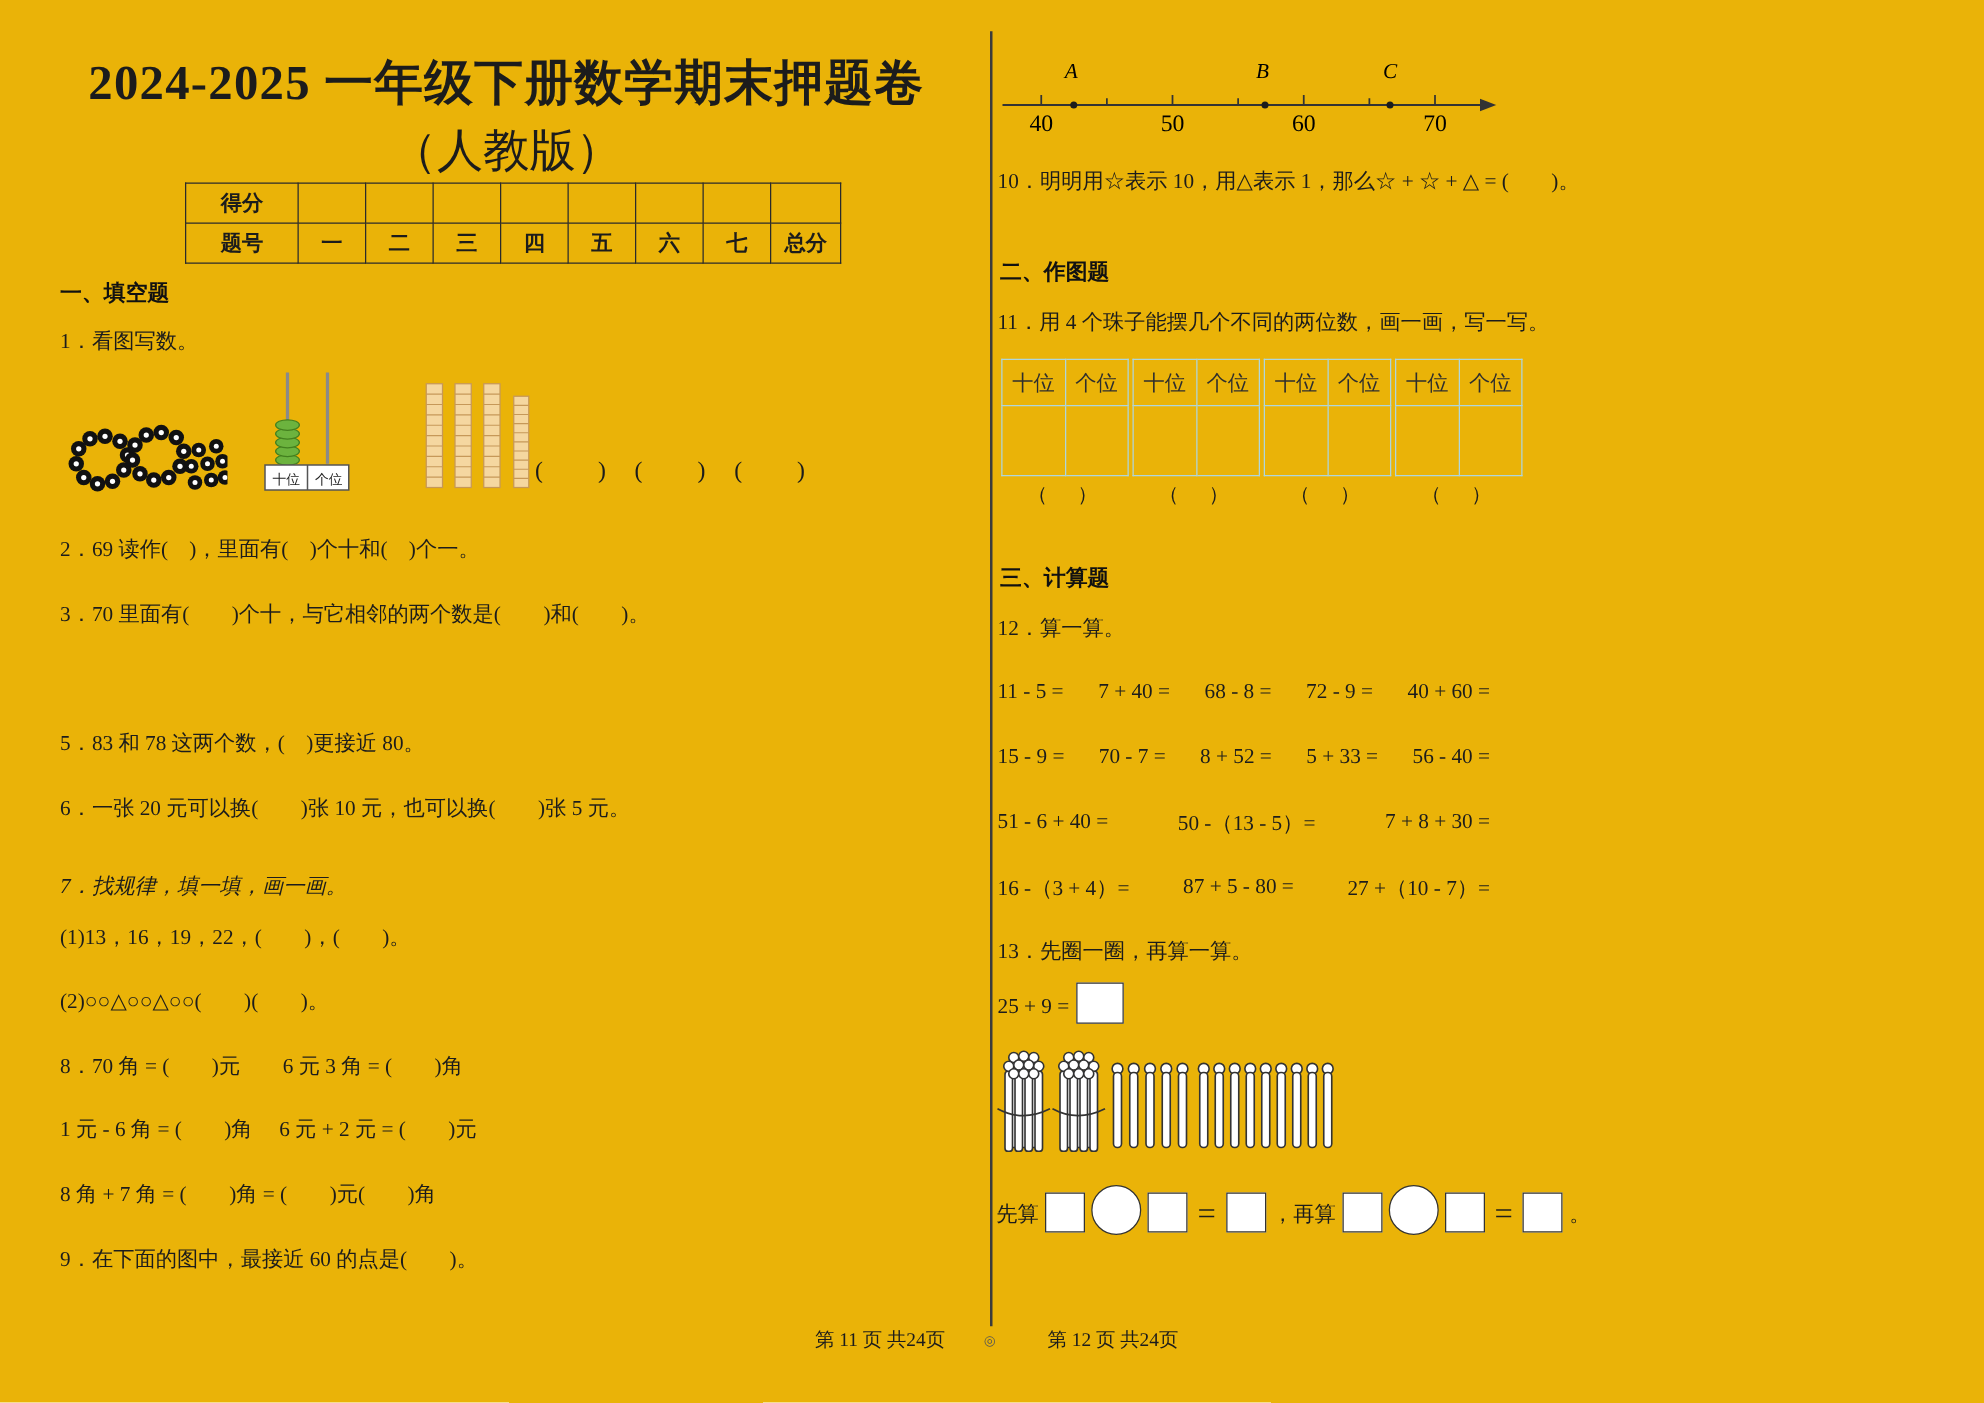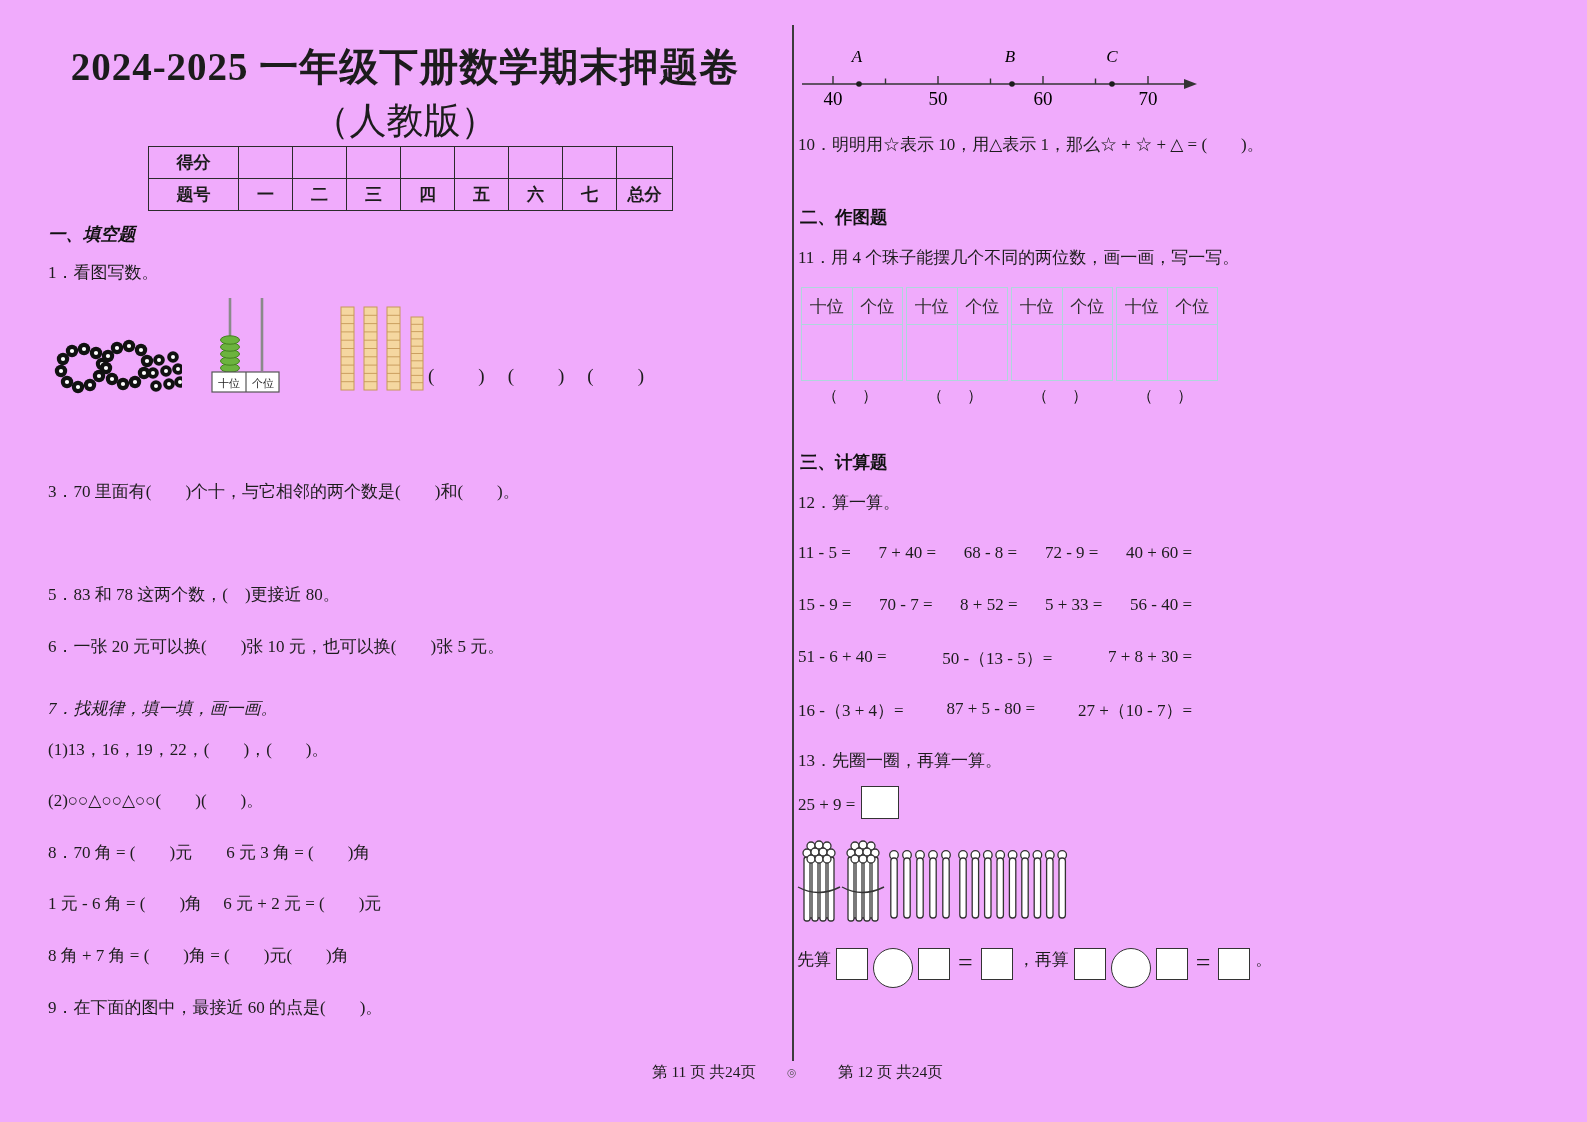"2024-2025 一年级下册数学期末押题卷" #page { background: #f0abfc -> #eab308 }
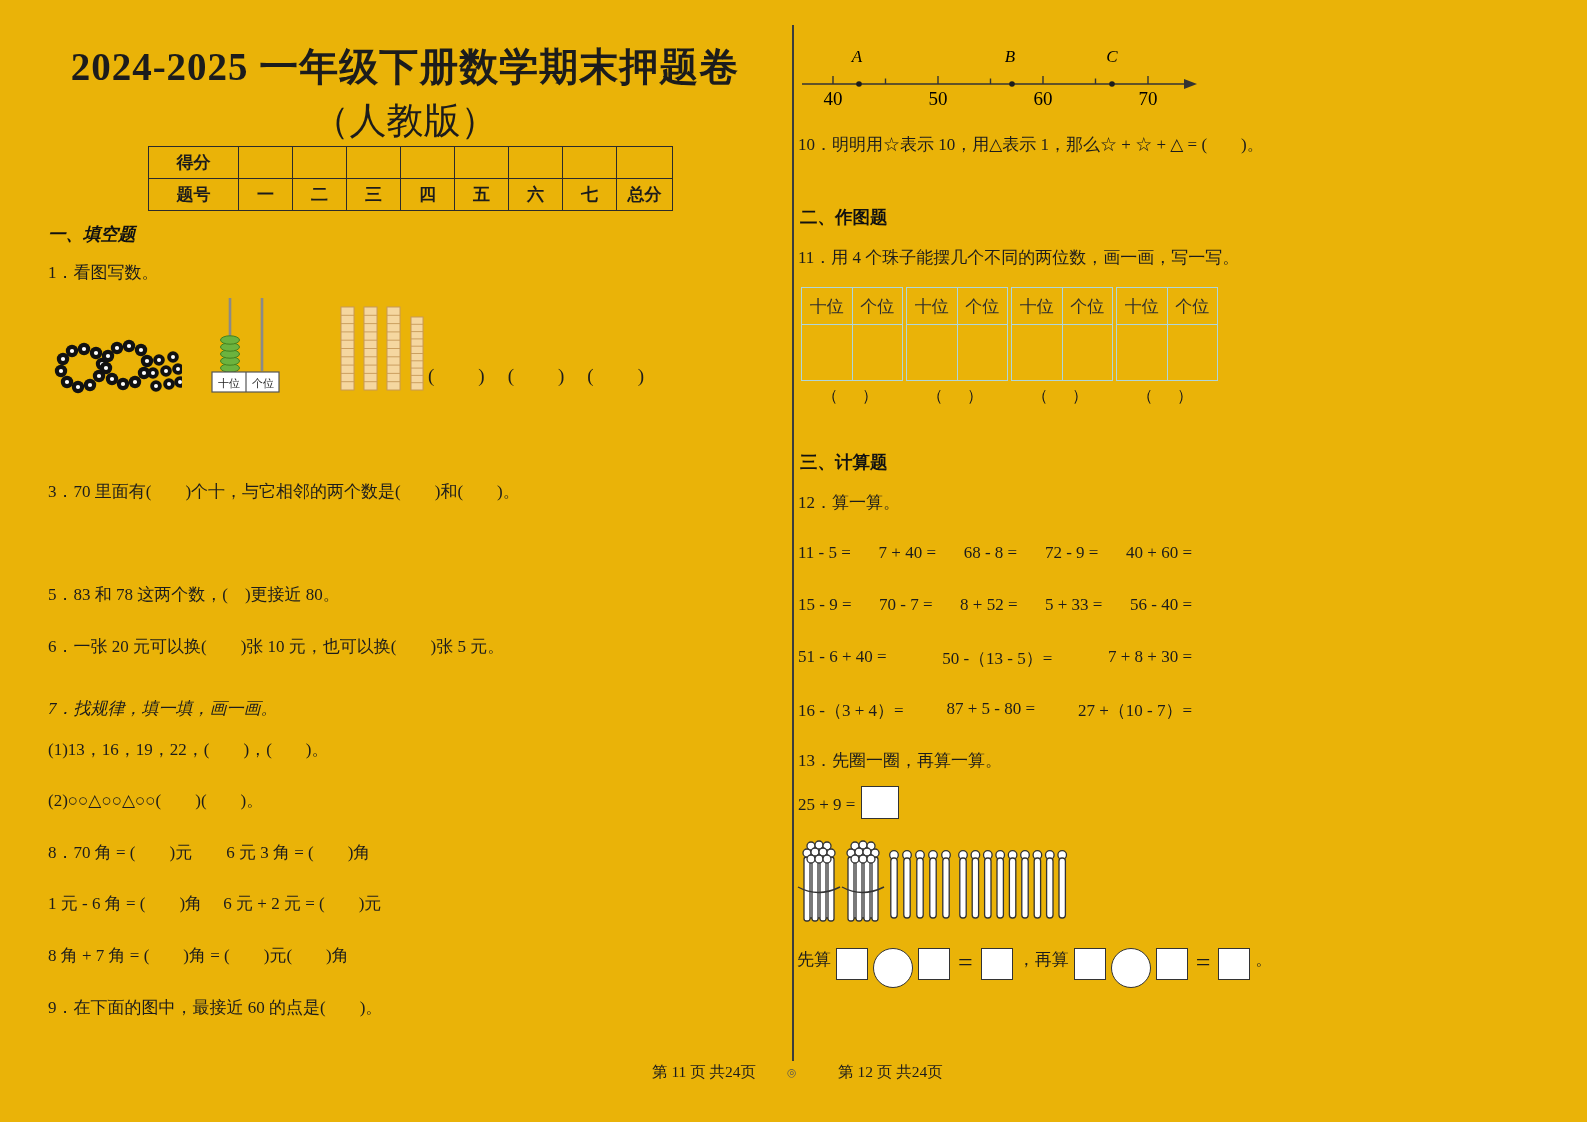"一、填空题" div.abs { font-style: italic -> none }
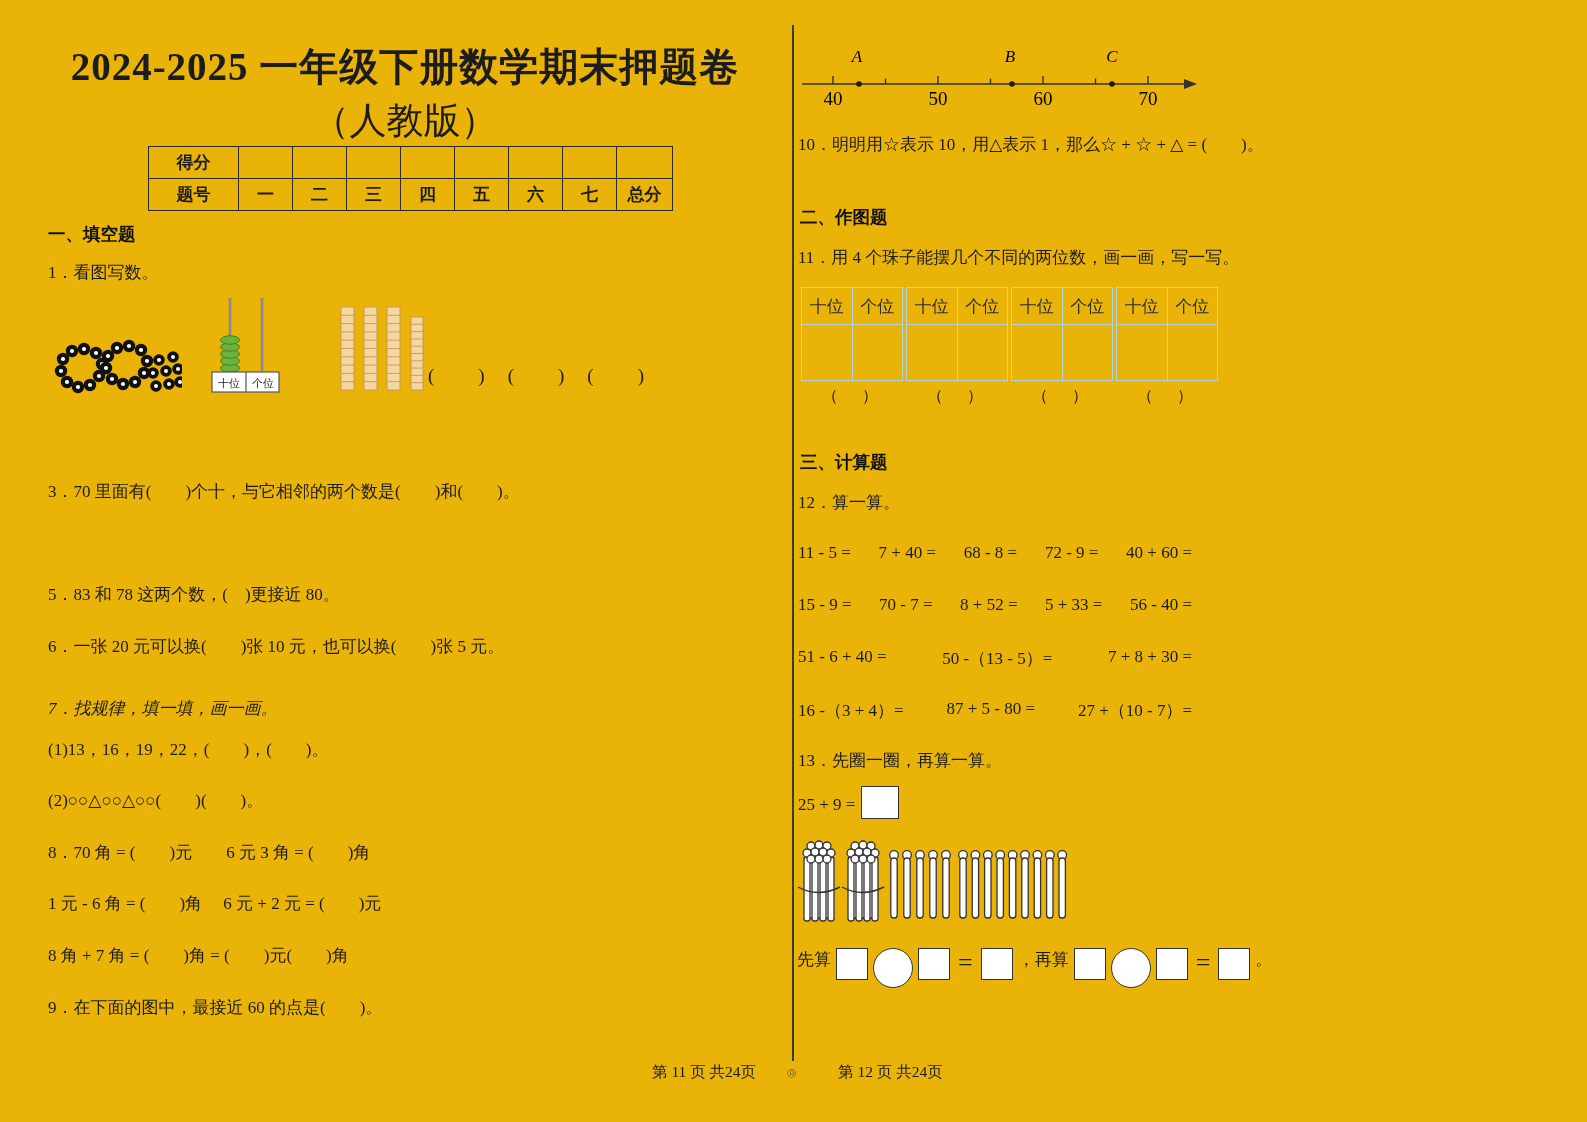"2．69 读作( )，里面有( )个十和( )个一。" div.abs { html: none -> <div>2．69 读作( )，里面有( )个十和( )个一。</div> }
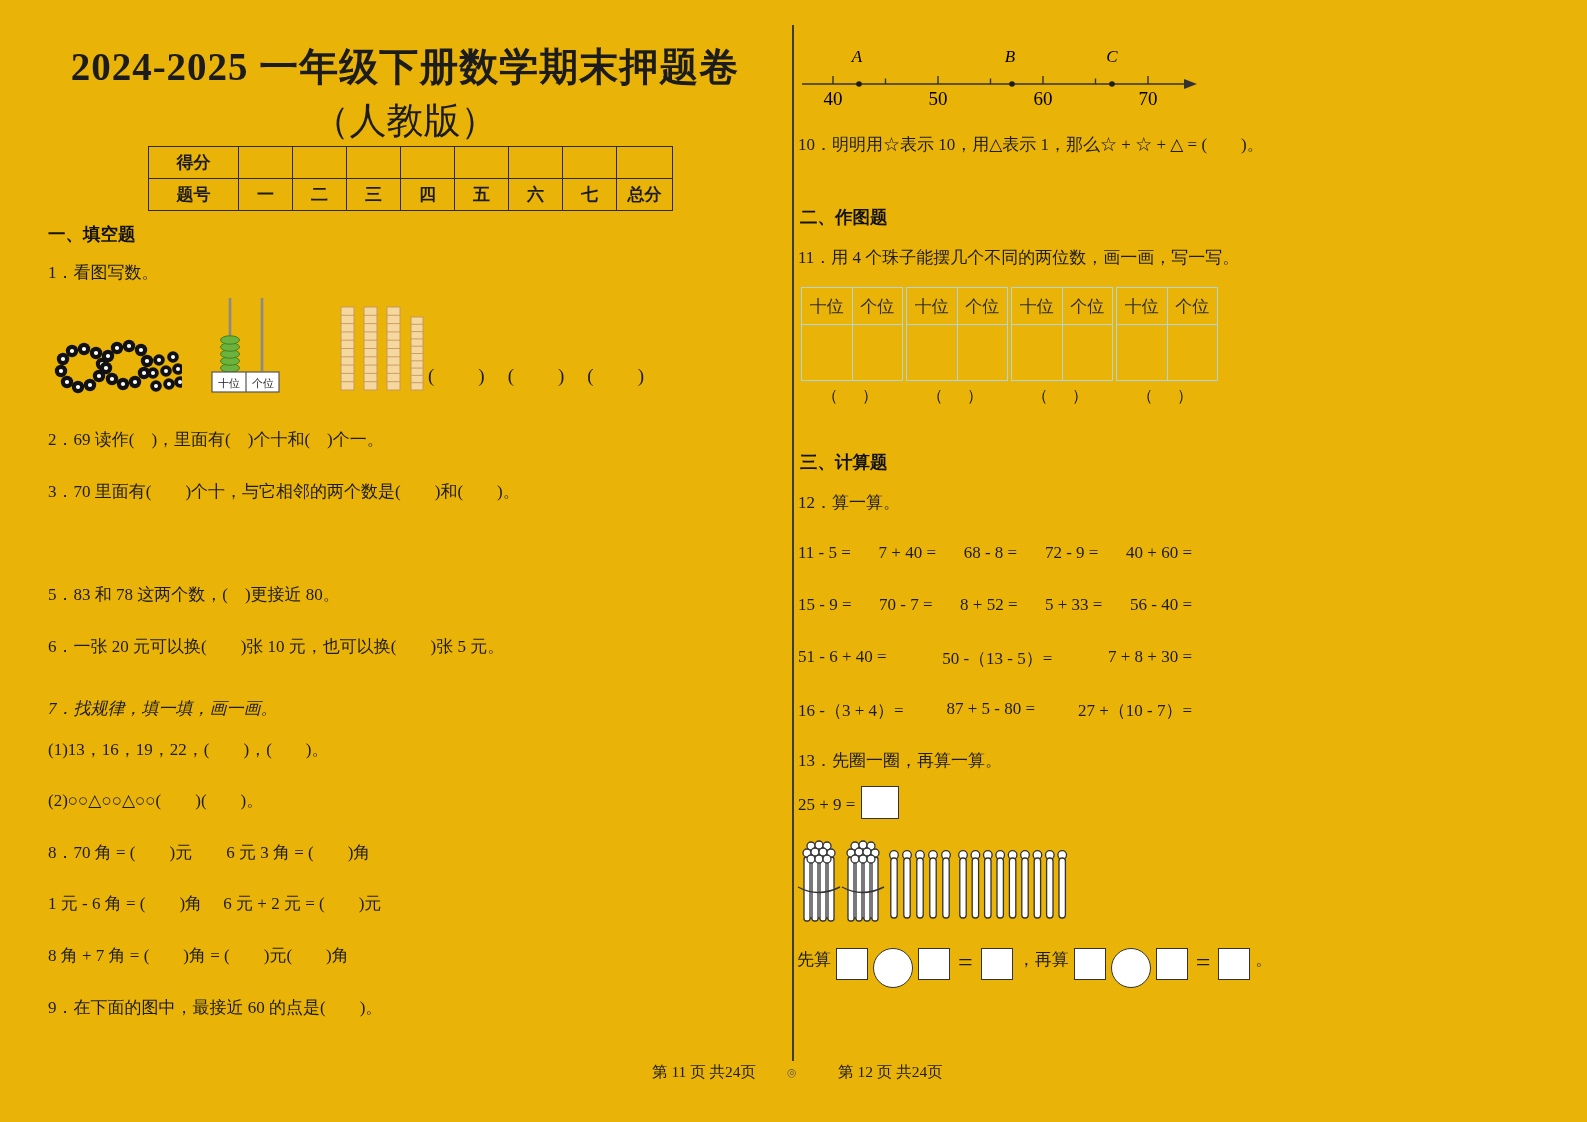"先算" .eq-row { align-items: none -> flex-end }
